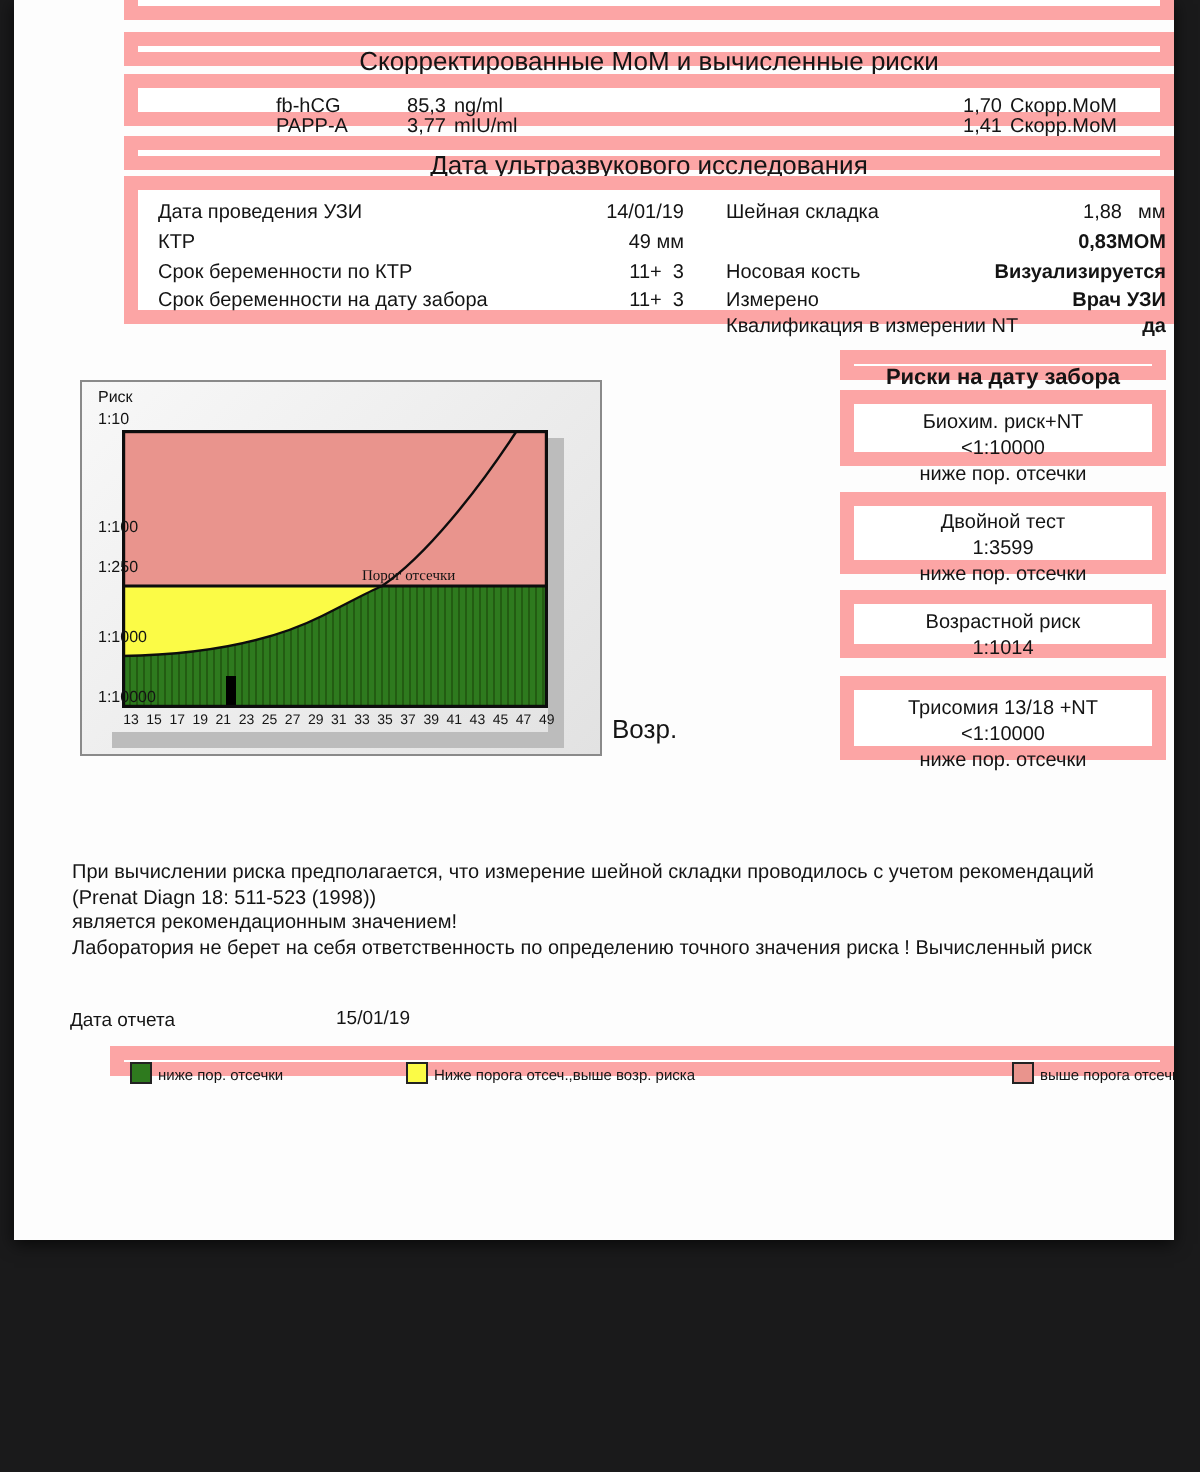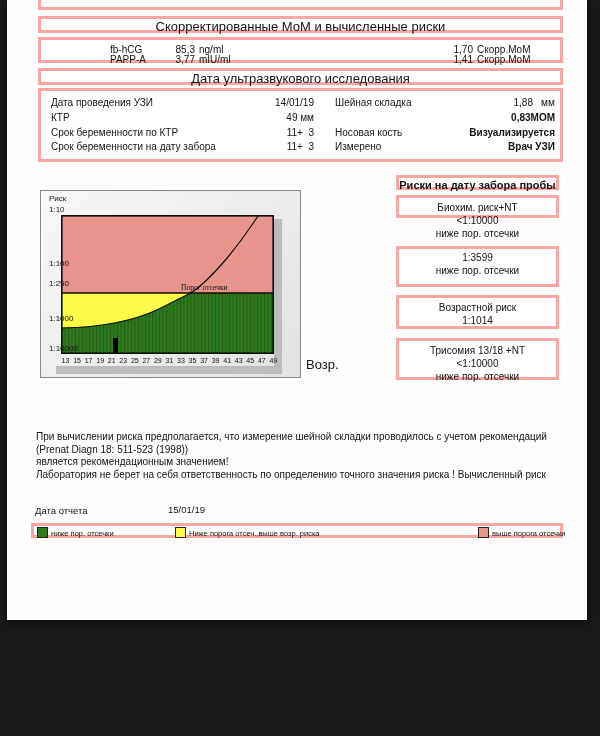"Скорректированные МоМ и вычисленные" .box { border: 3px solid #fca5a5 -> 7px solid #fca5a5; margin-left: none -> 24px }
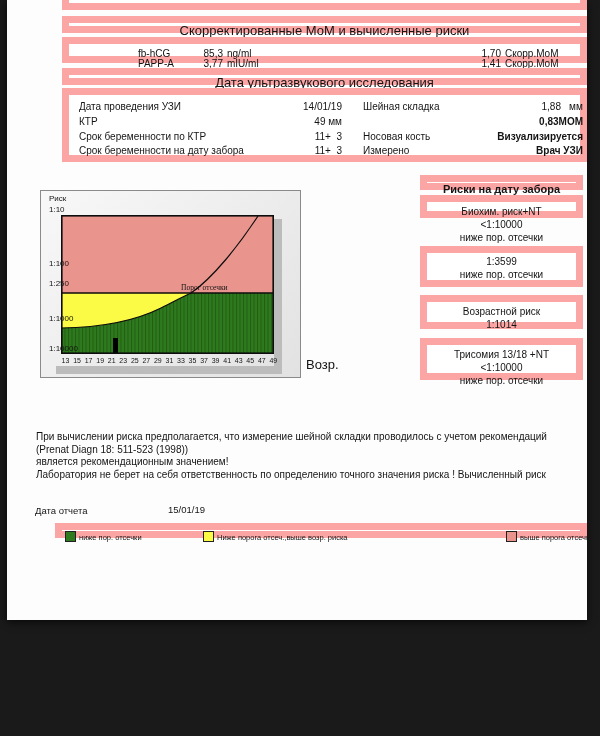"Квалификация в измерении NT" div.usrow { html: none -> <div> <span>Квалификация в измерении NT</span> <span>да</span> </div> }
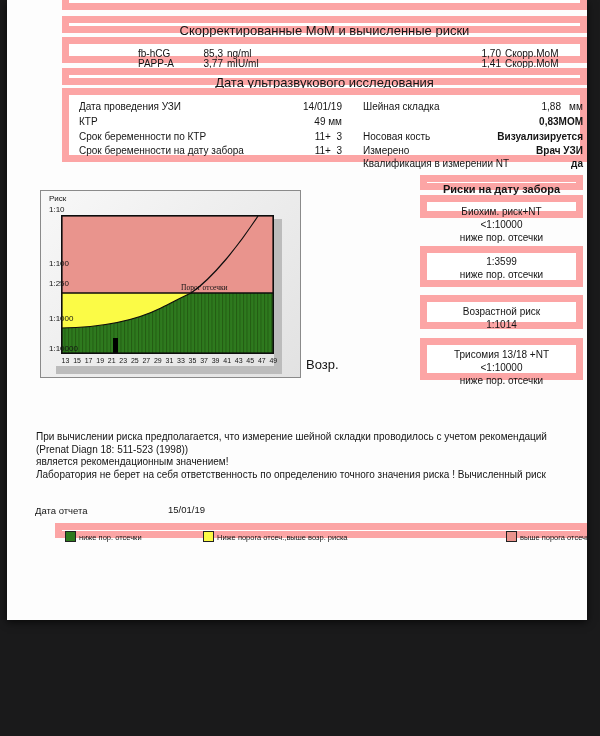"Биохим. риск+NT" .rp1 { height: 23px -> 38px }
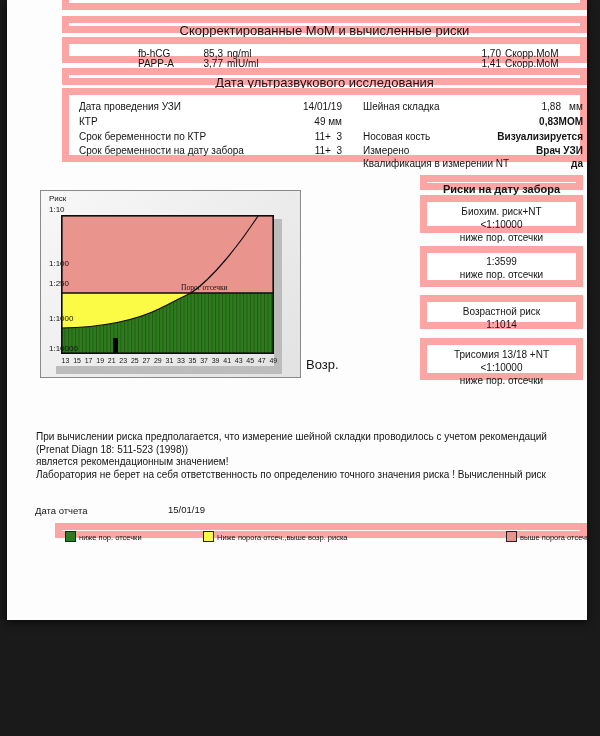"Двойной тест" div { html: none -> <div>Двойной тест</div> }
